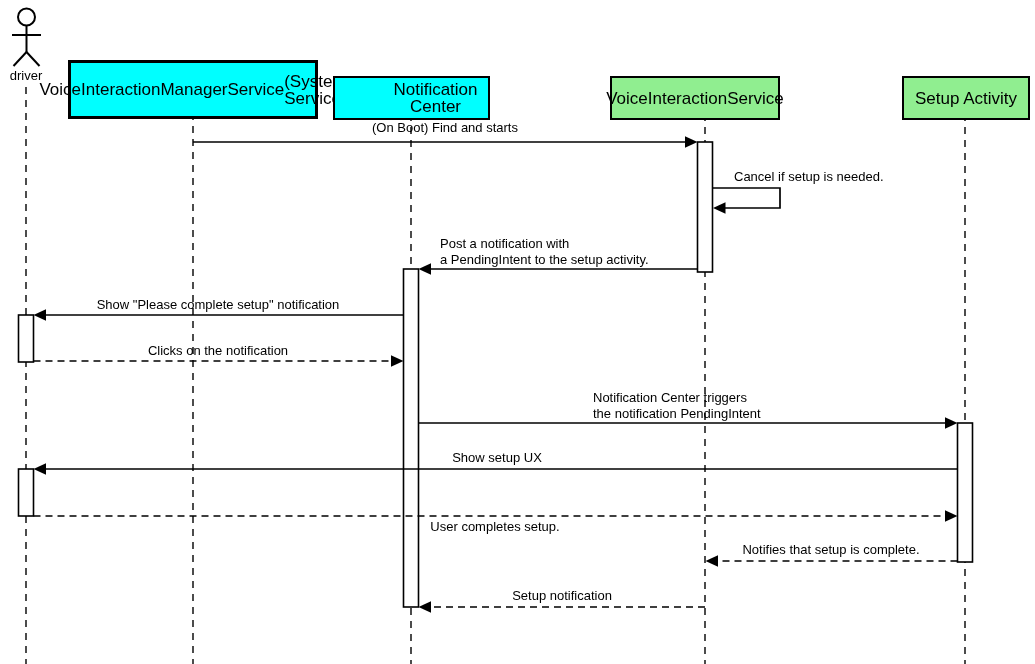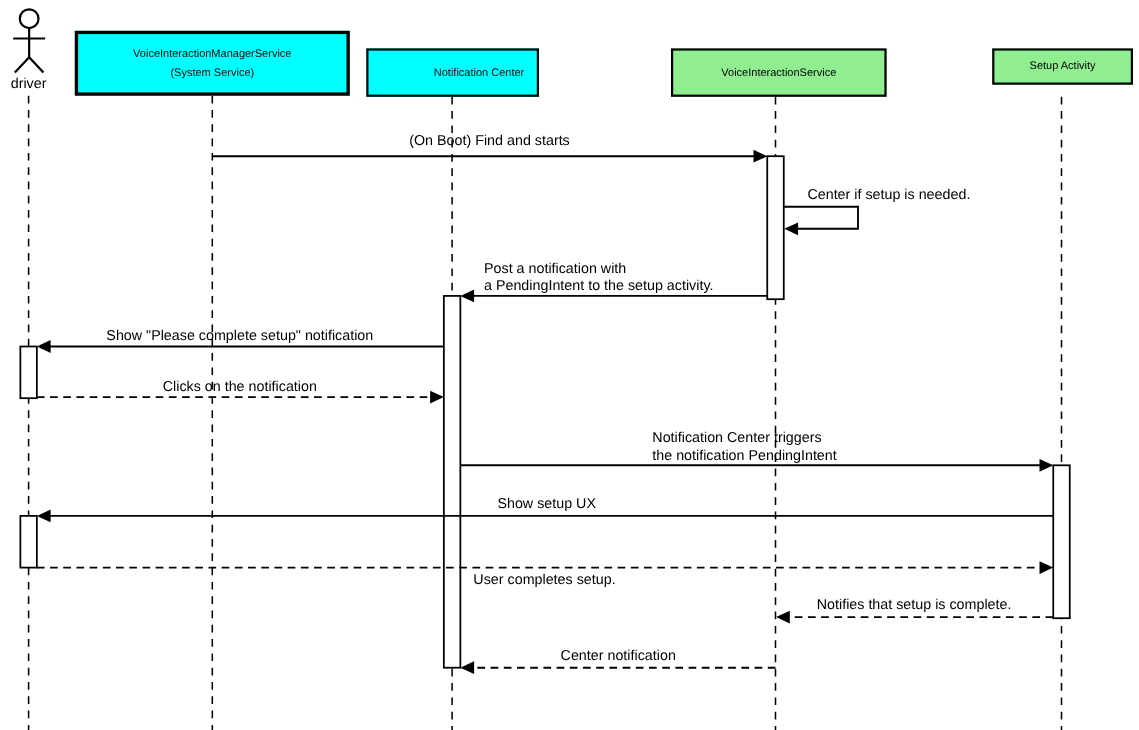"VoiceInteractionManagerService" .participant { flex-direction: column -> row; font-size: 10px -> 17px; margin-top: none -> 32px }
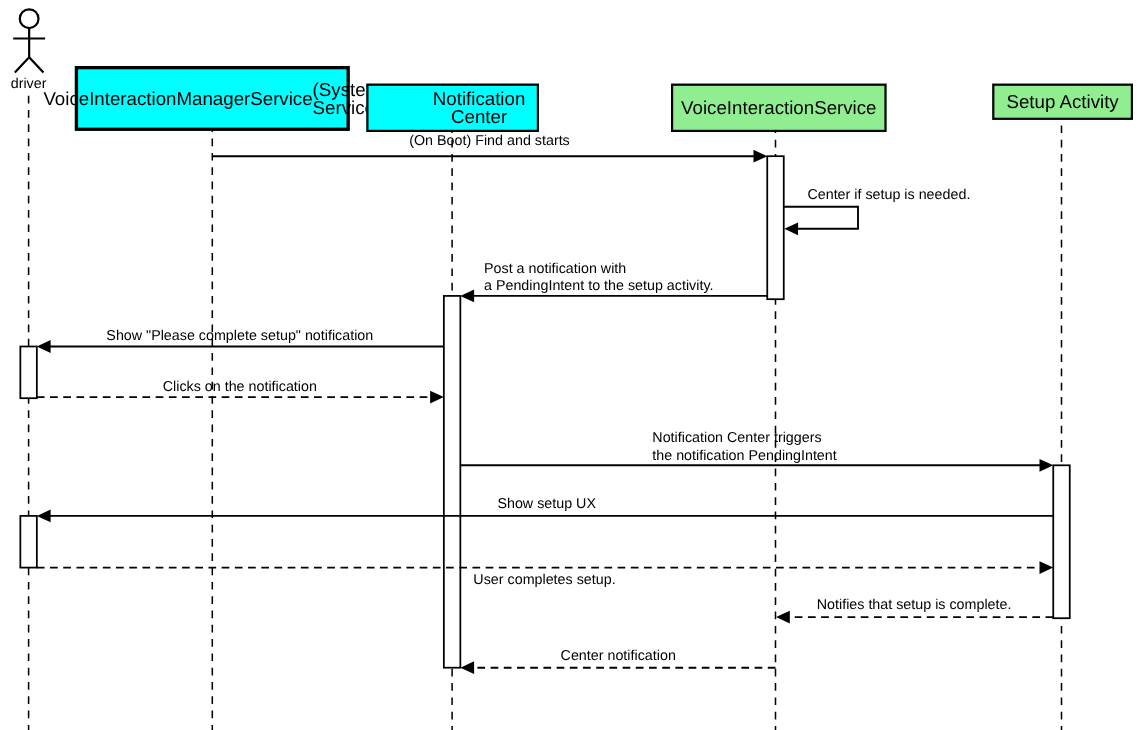"VoiceInteractionService" div.participant { width: 196px -> 170px }
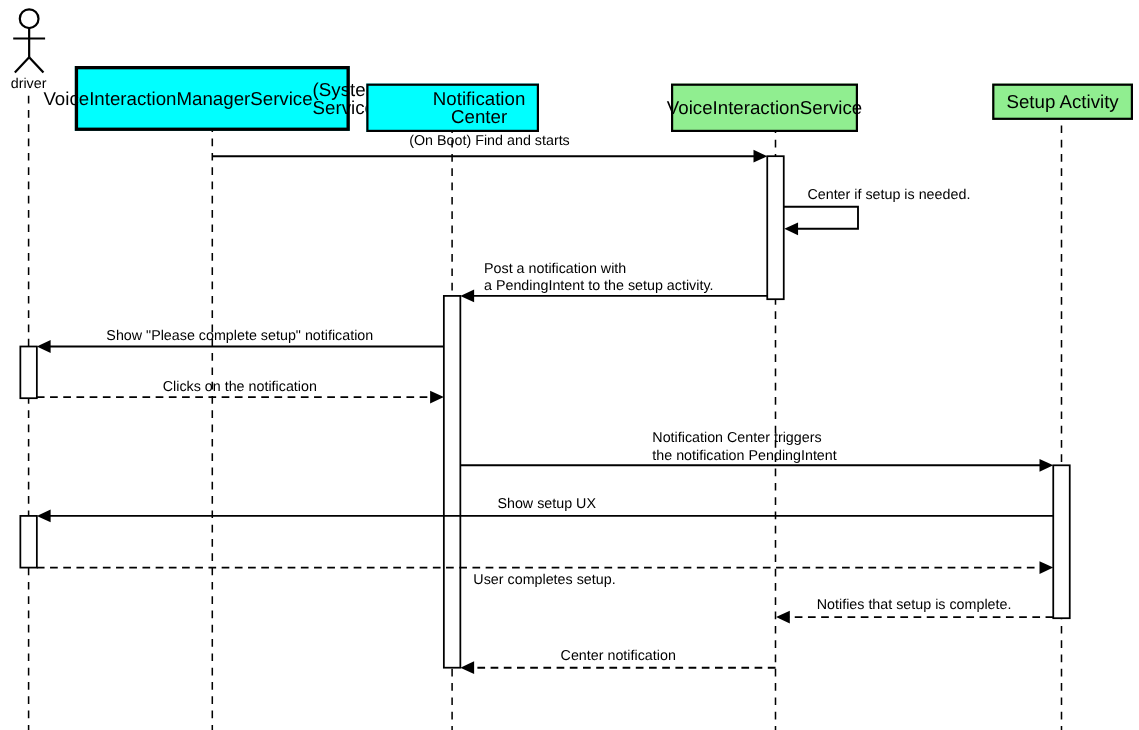"Setup Activity" div.participant { height: 33px -> 44px }
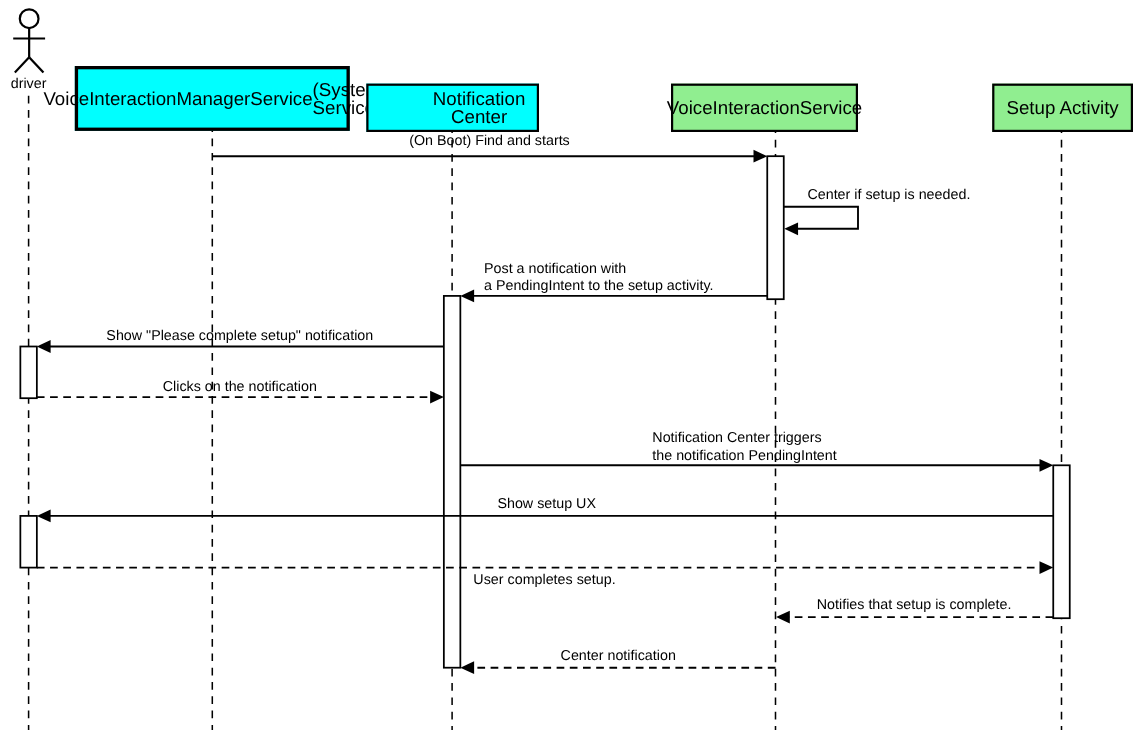"Center if setup is needed." div.mlabel { text: Center -> Cancel }
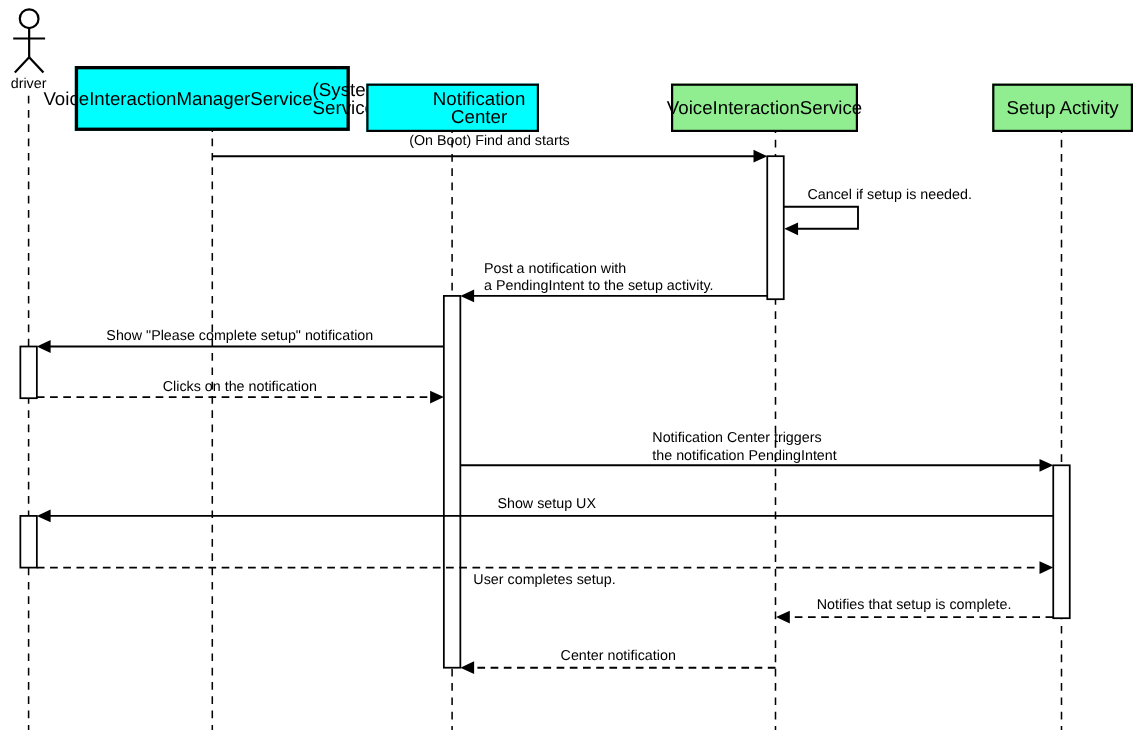"Center notification" div.mlabel { text: Center -> Setup }
